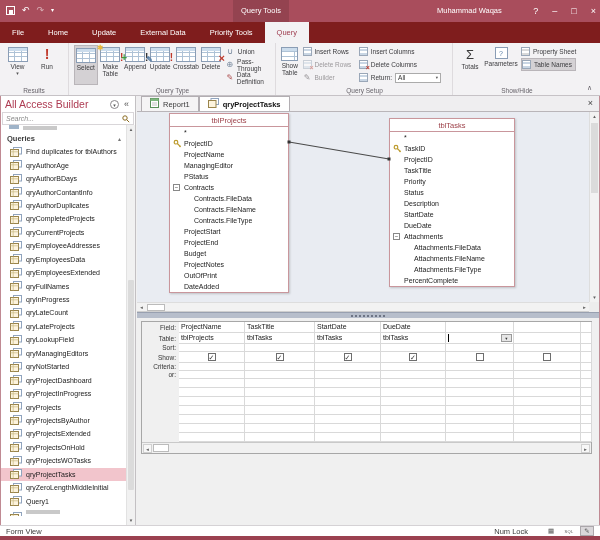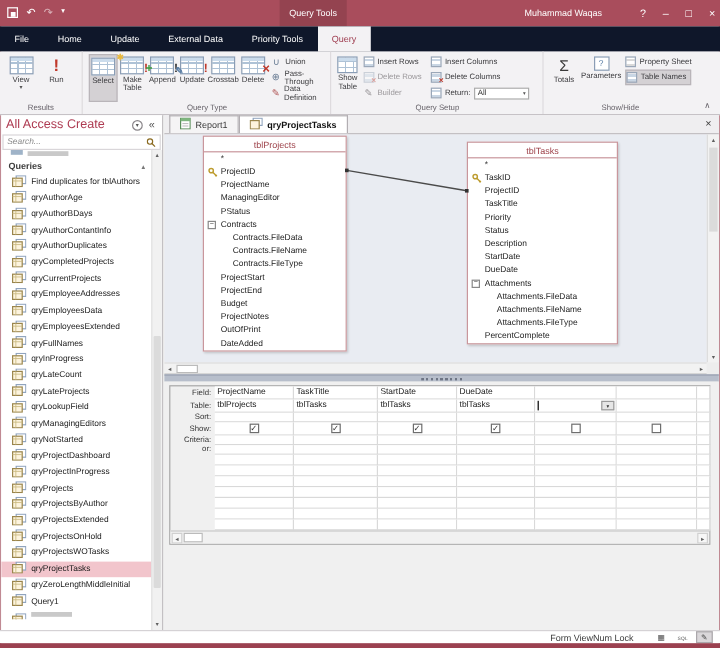"File" .ribbontabs { background: #0f172a -> #7f1d1d }
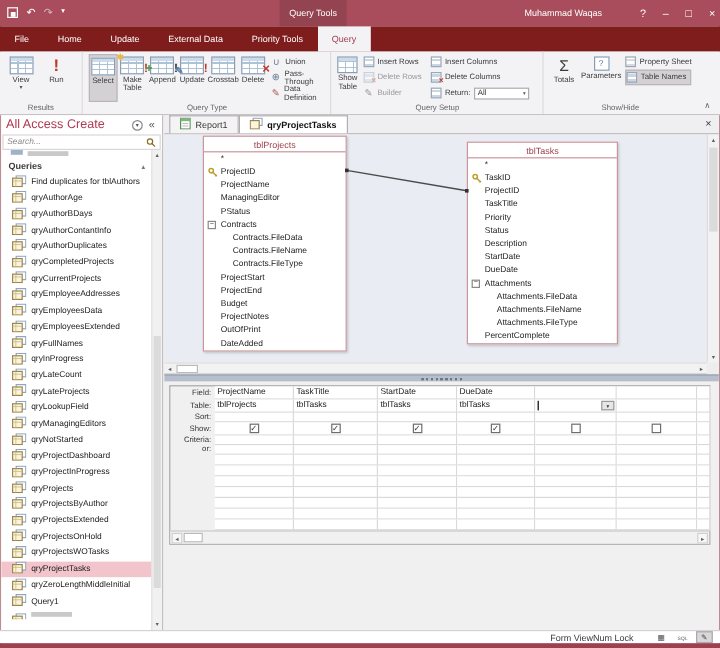"All Access Create" span.t { text: Create -> Builder }
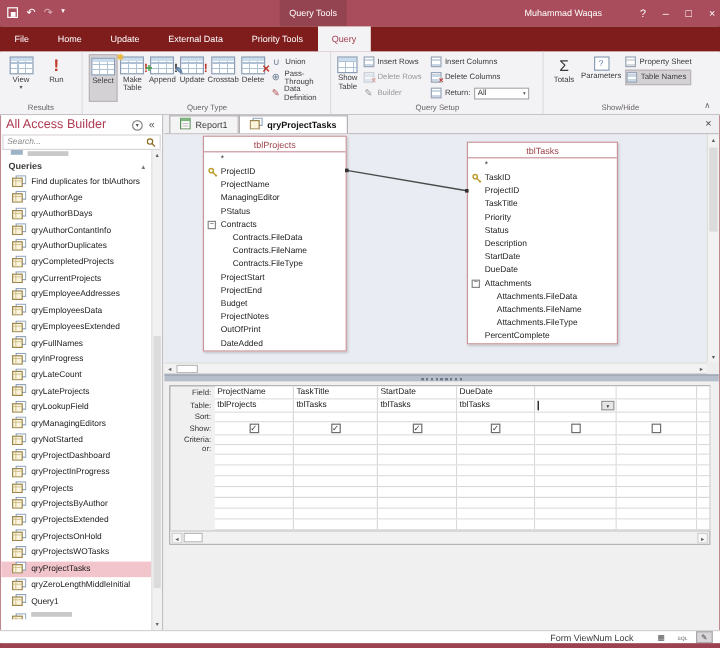"Form View" .statusbar { text-align: right -> none }
